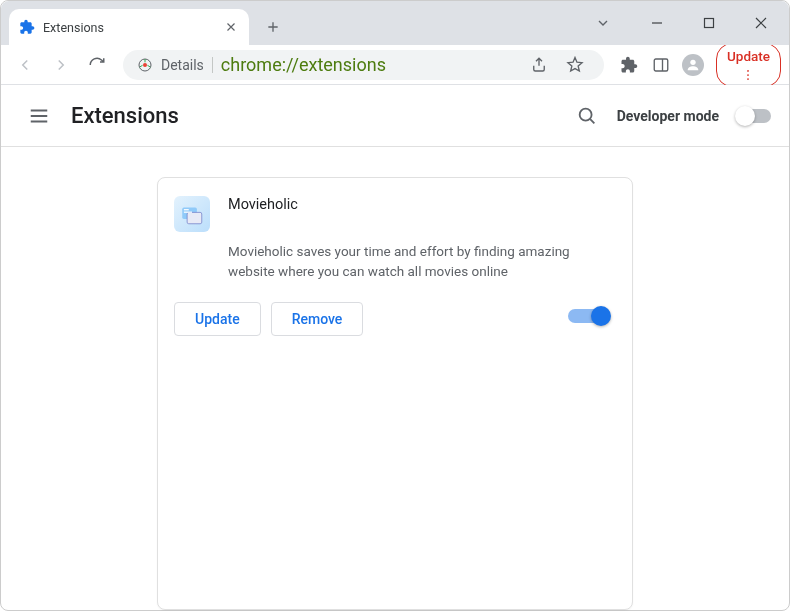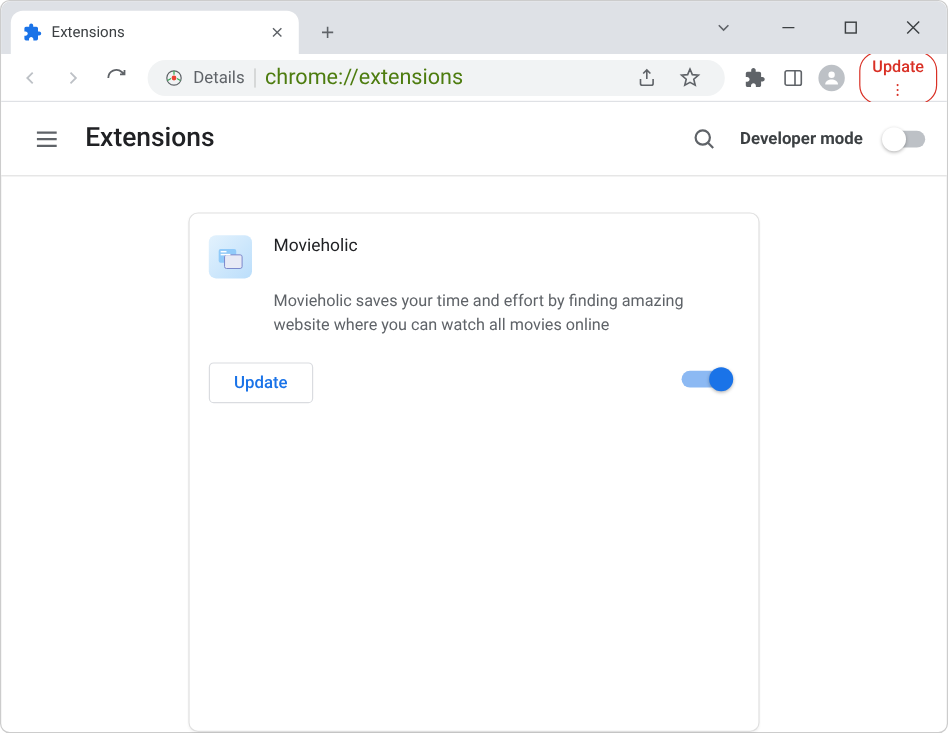"Remove" button.card-btn { html: none -> <button>Remove</button> }
